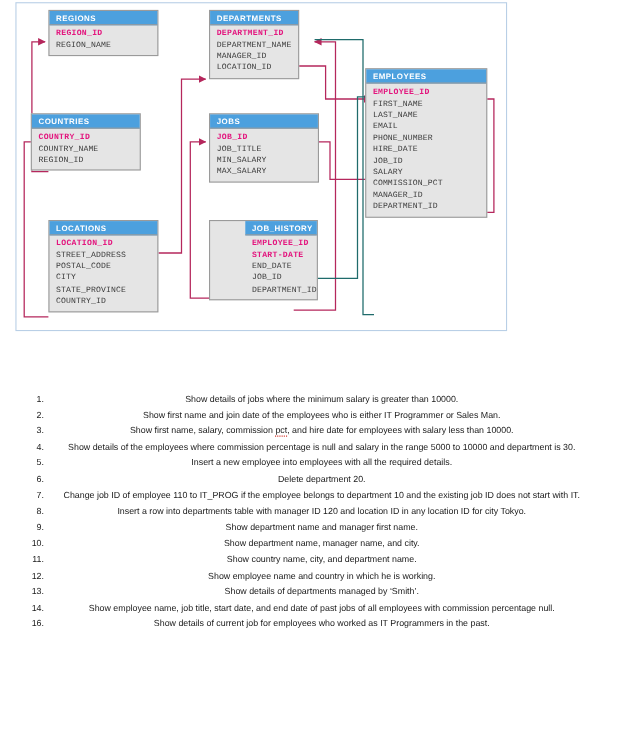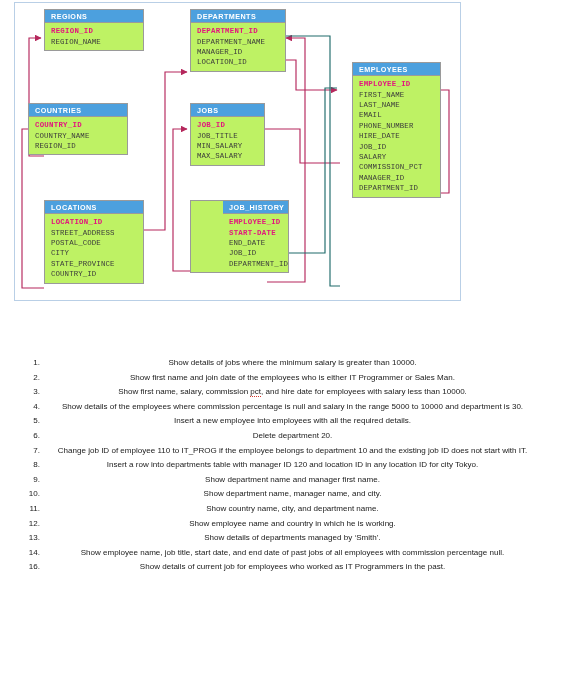"REGIONS" .entity { background: #bef264 -> #e5e5e5 }
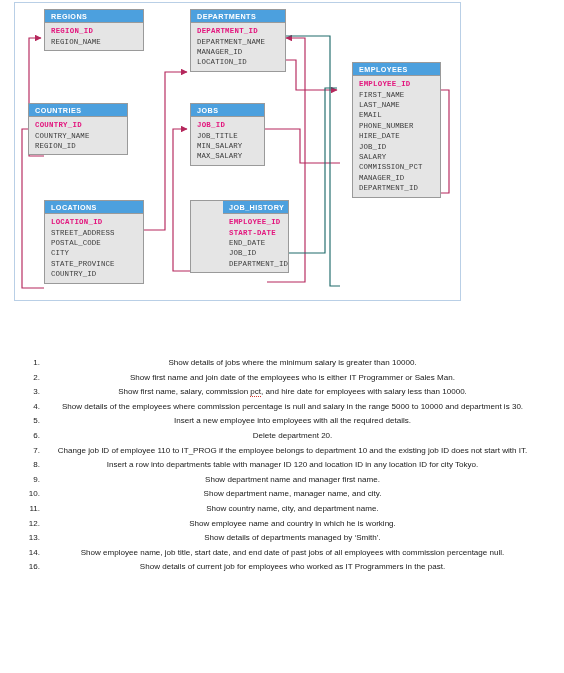"DEPARTMENTS" #ent-departments { width: 96px -> 82px }
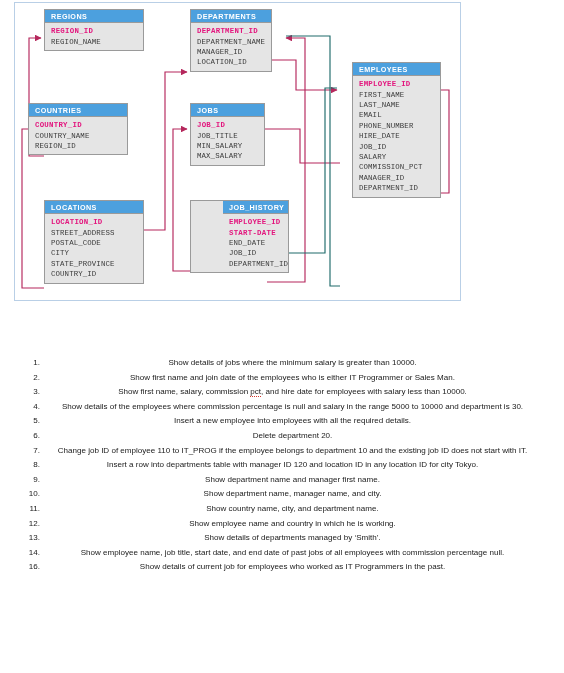"EMPLOYEES" #ent-employees { left: 352px -> 332px; width: 89px -> 111px }
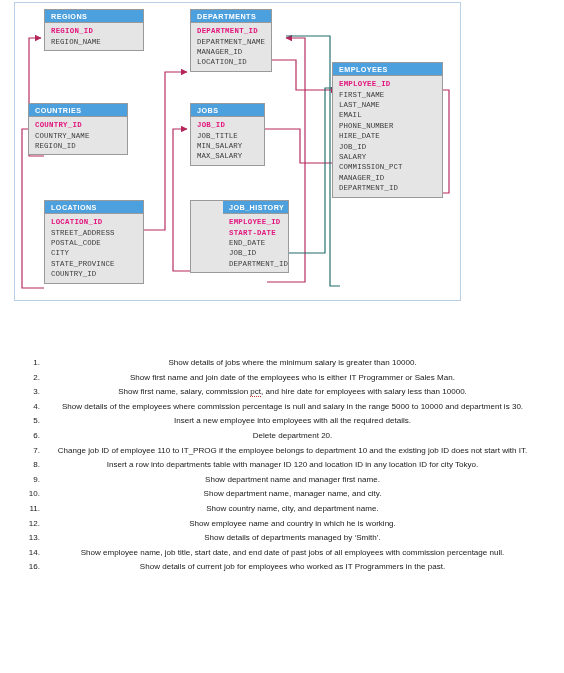"JOBS" #ent-jobs { width: 75px -> 100px }
